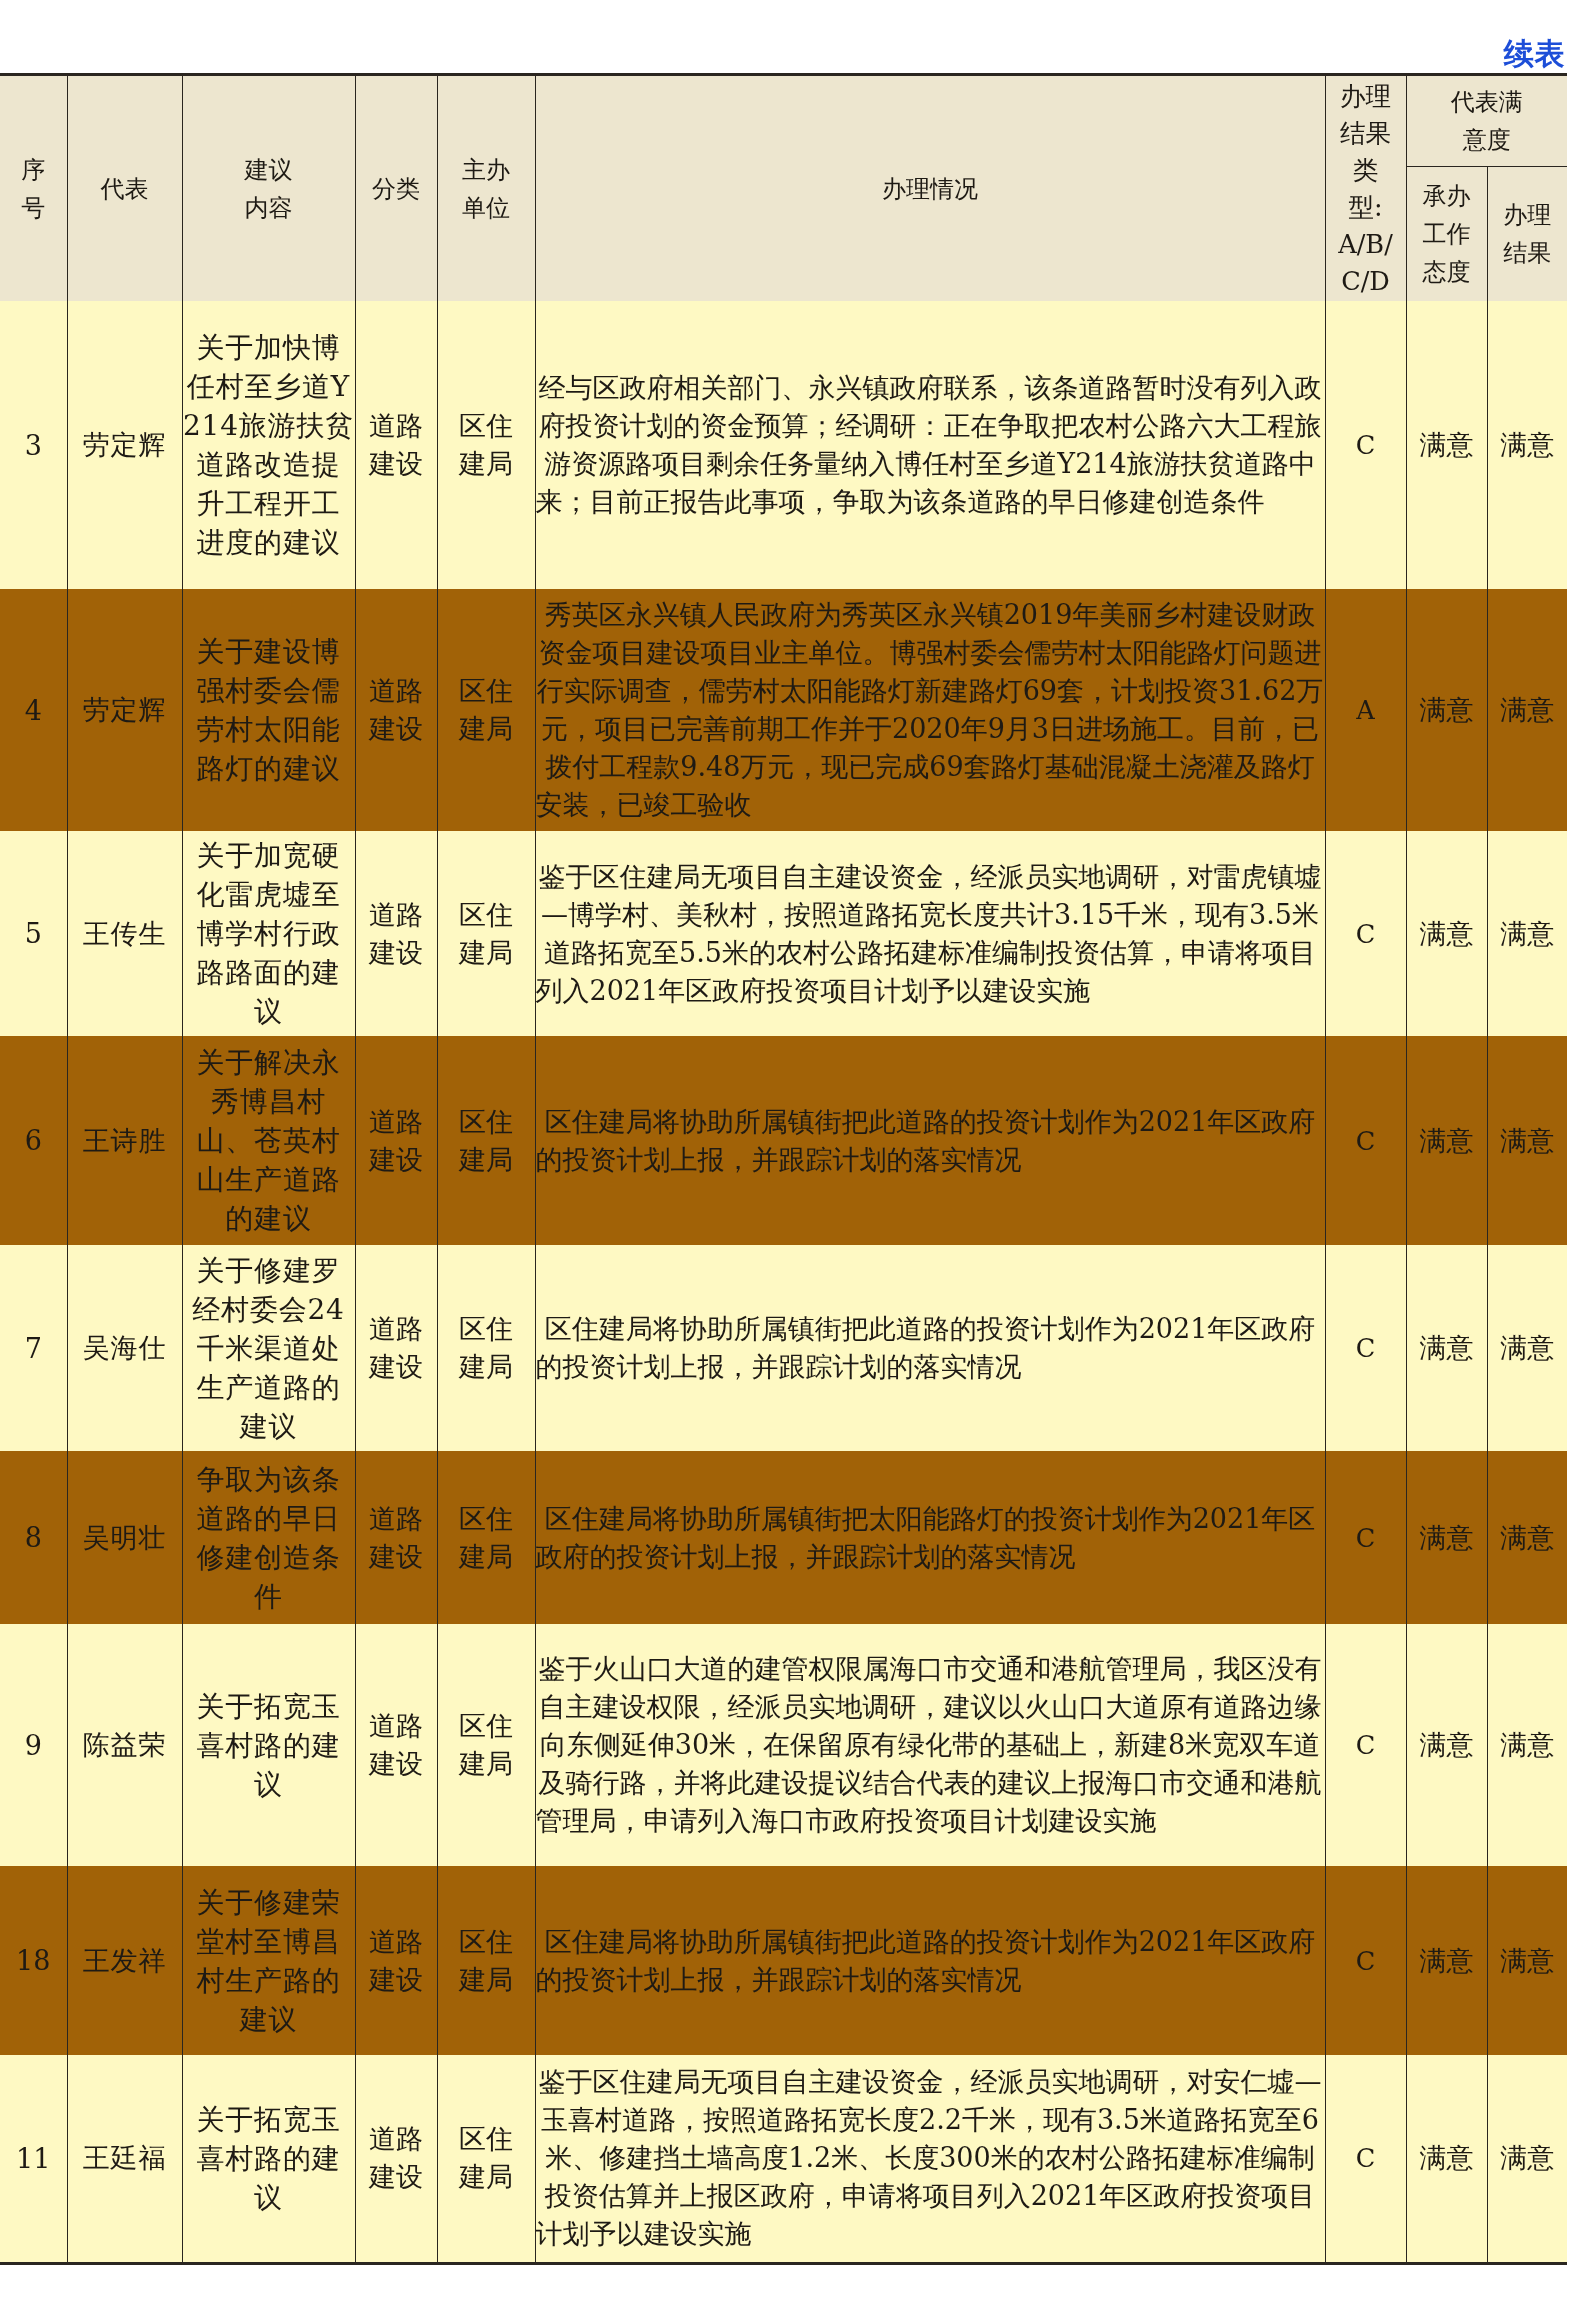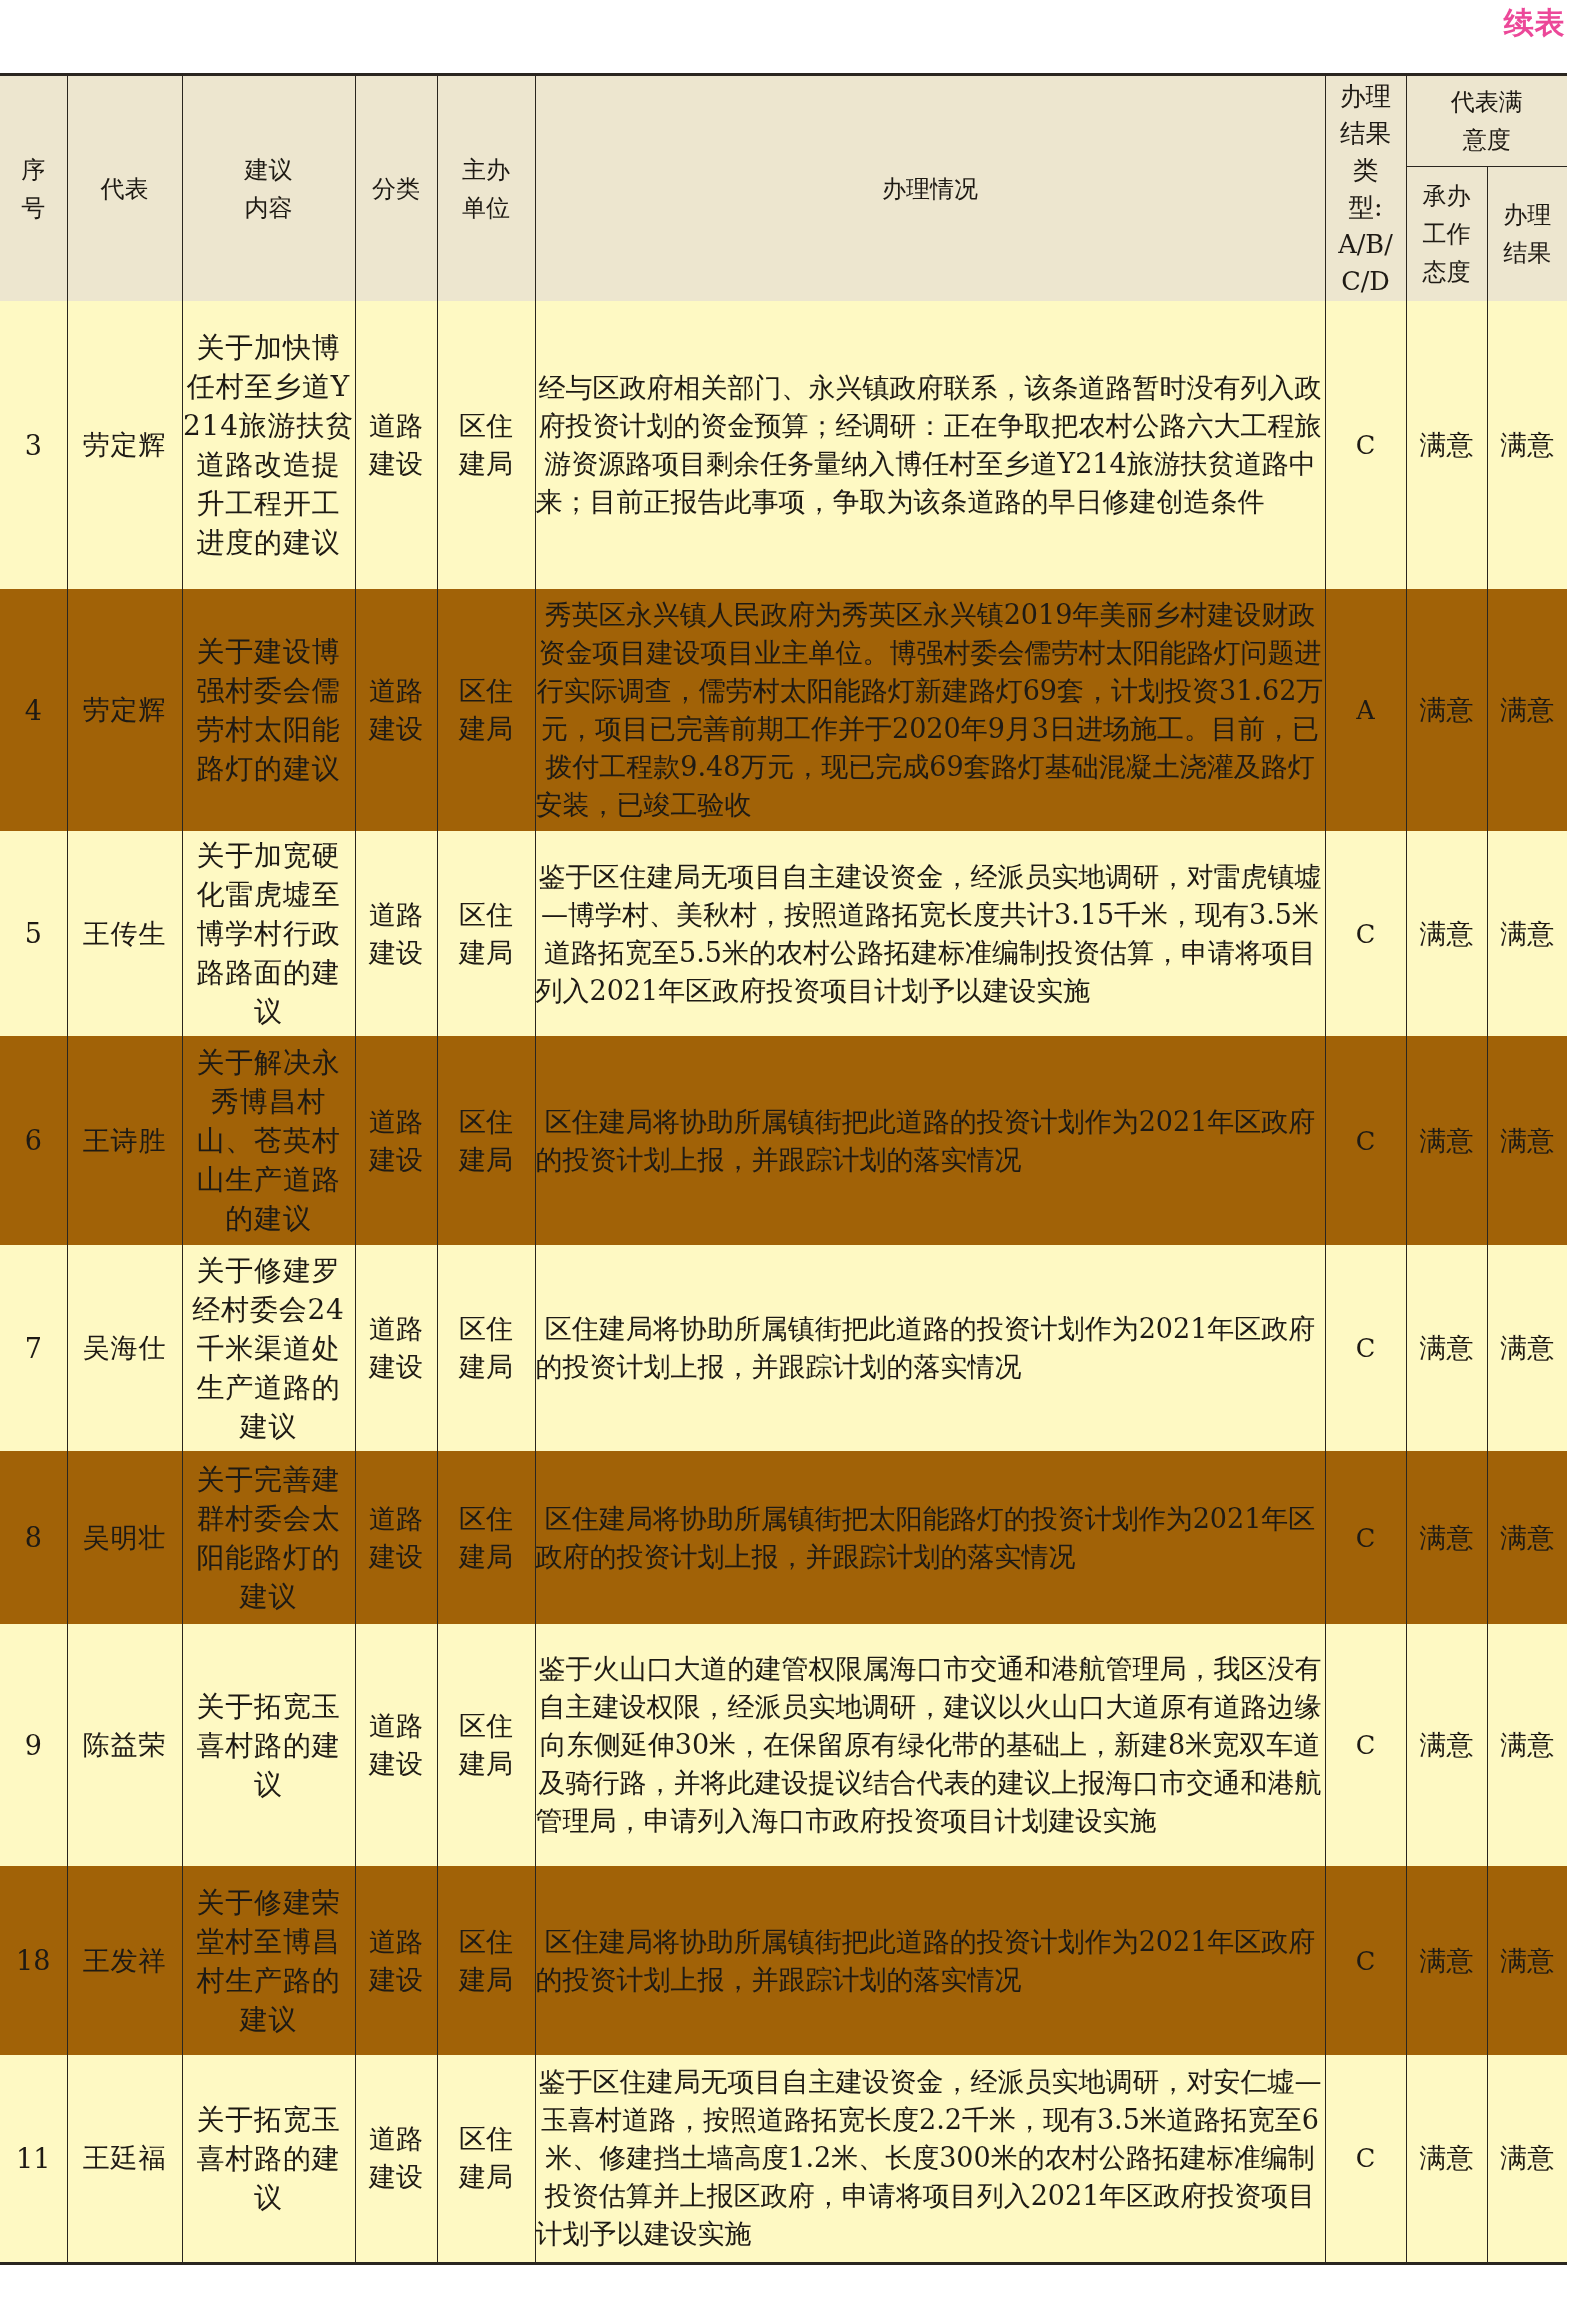"续表" .title { color: #ec4899 -> #1d4ed8; top: 3px -> 34px }
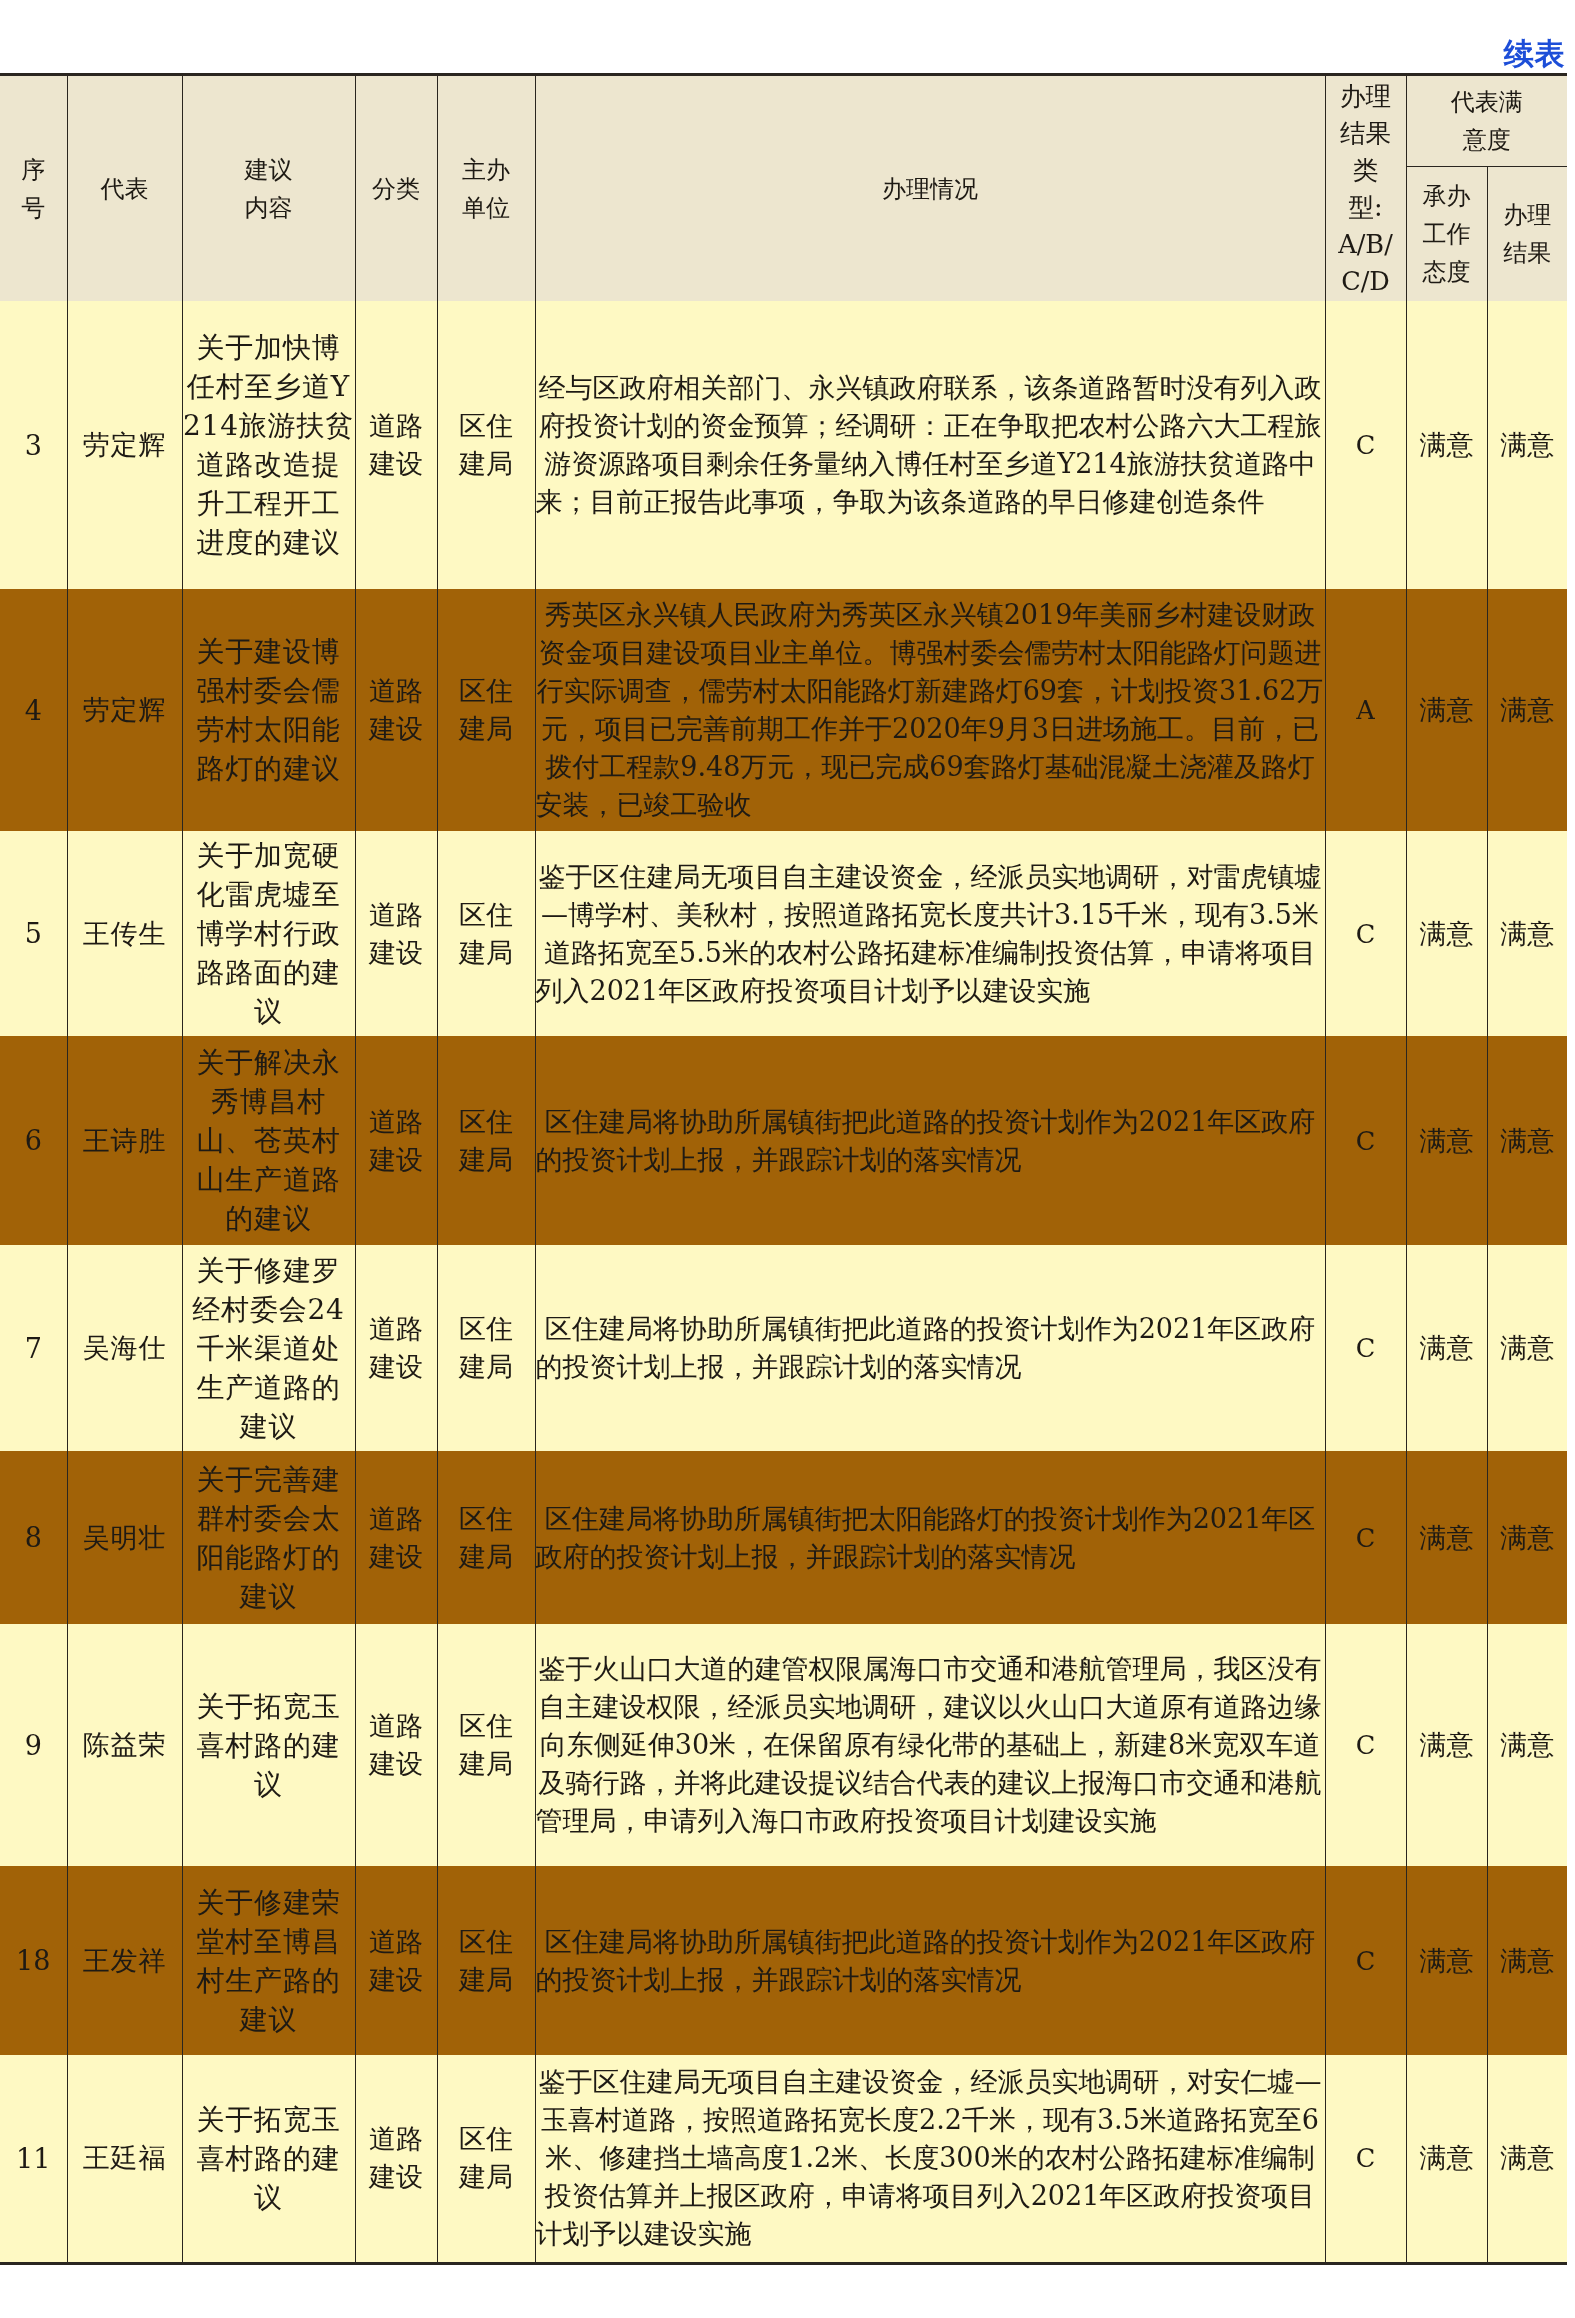"关于完善建群村委会太阳能路灯的建议" td.sug { text: 关于完善建群村委会太阳能路灯的建议 -> 争取为该条道路的早日修建创造条件 }
